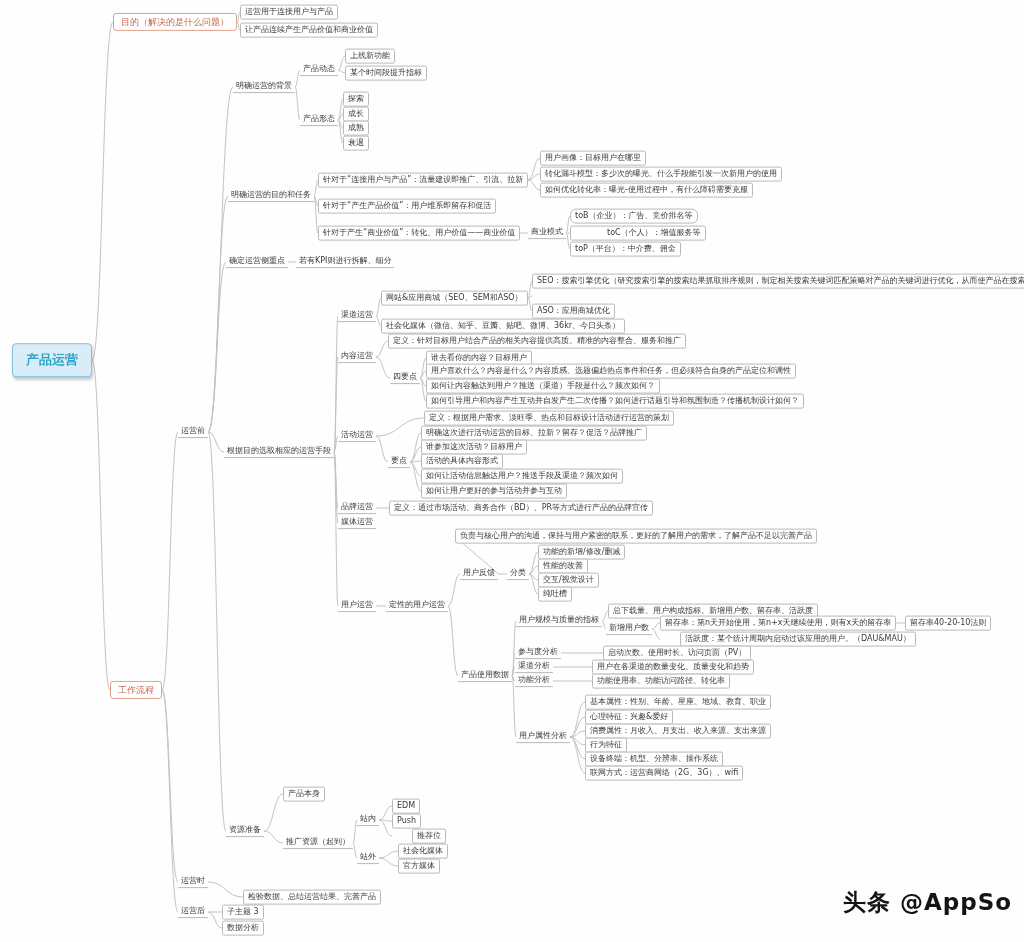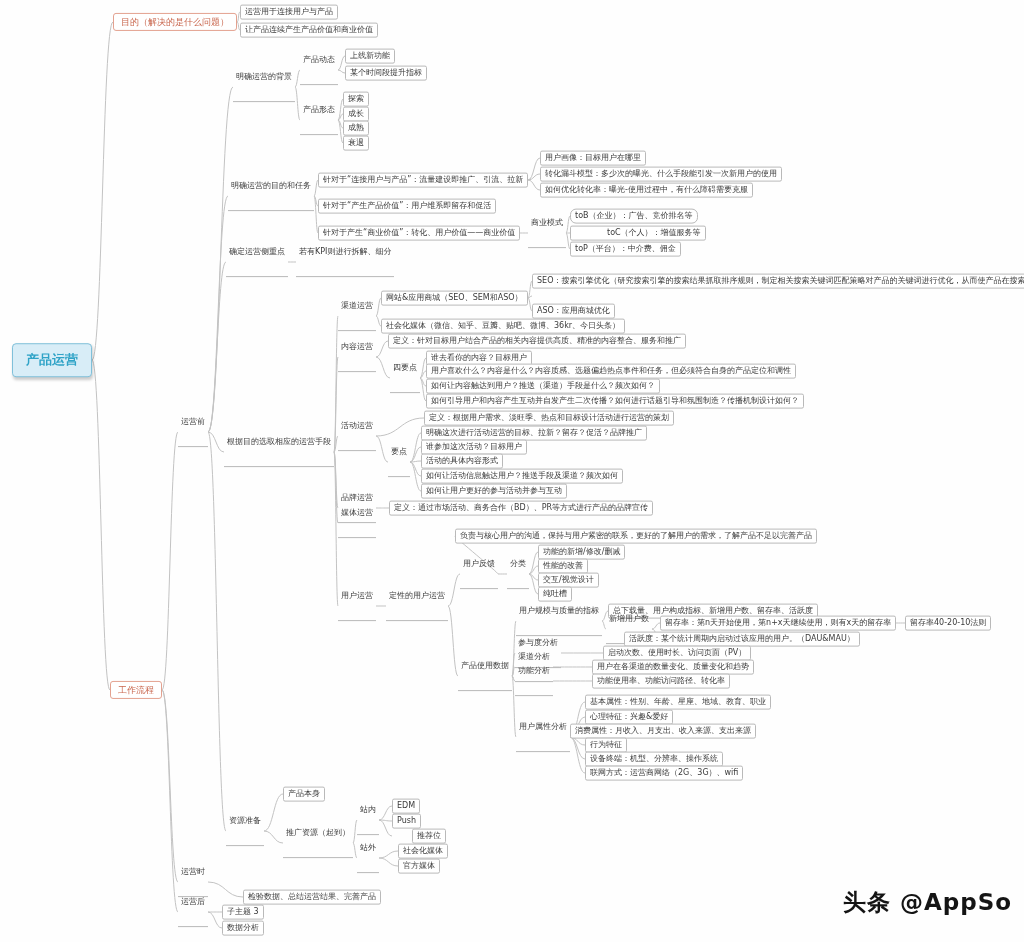"产品动态" .node.line { padding: 0 3px 18px -> 0 3px 0 }
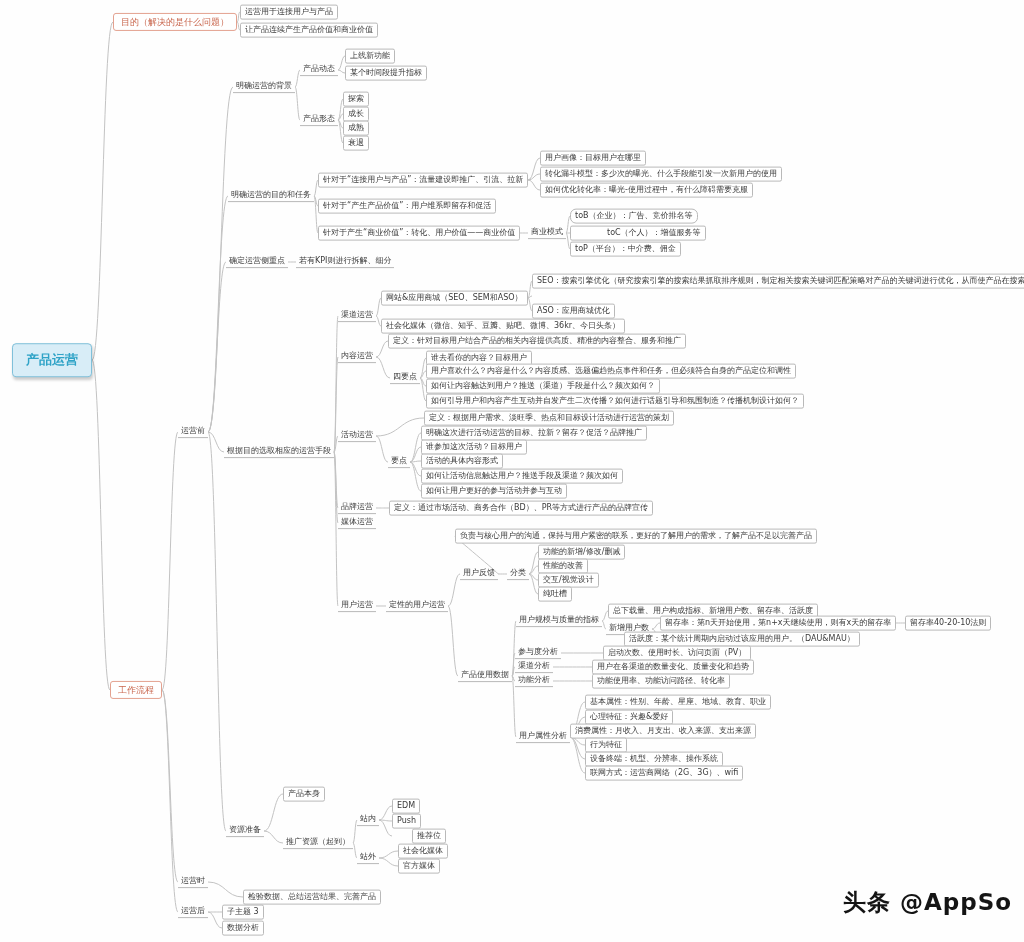"活跃度：某个统计周期内启动过该应用的用户。（DAU&MAU）" div.node { left: 624px -> 680px }
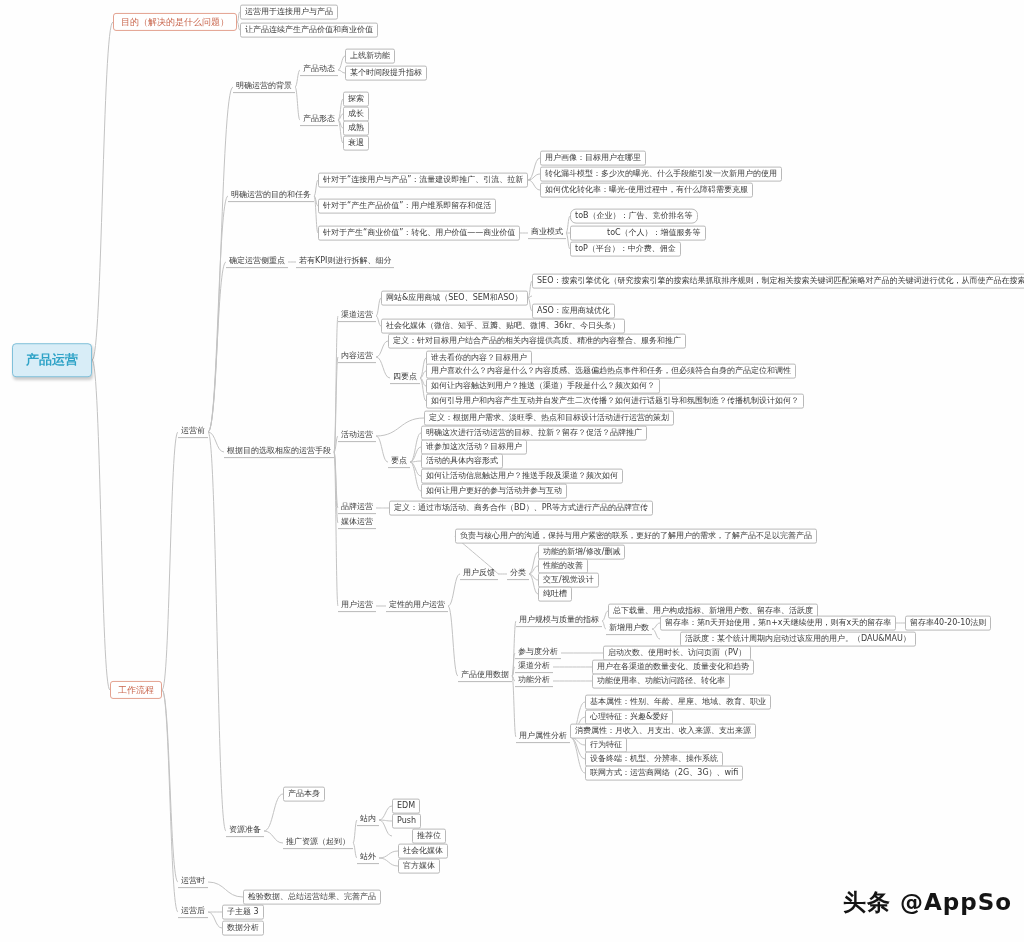"消费属性：月收入、月支出、收入来源、支出来源" div.node { left: 570px -> 585px }
